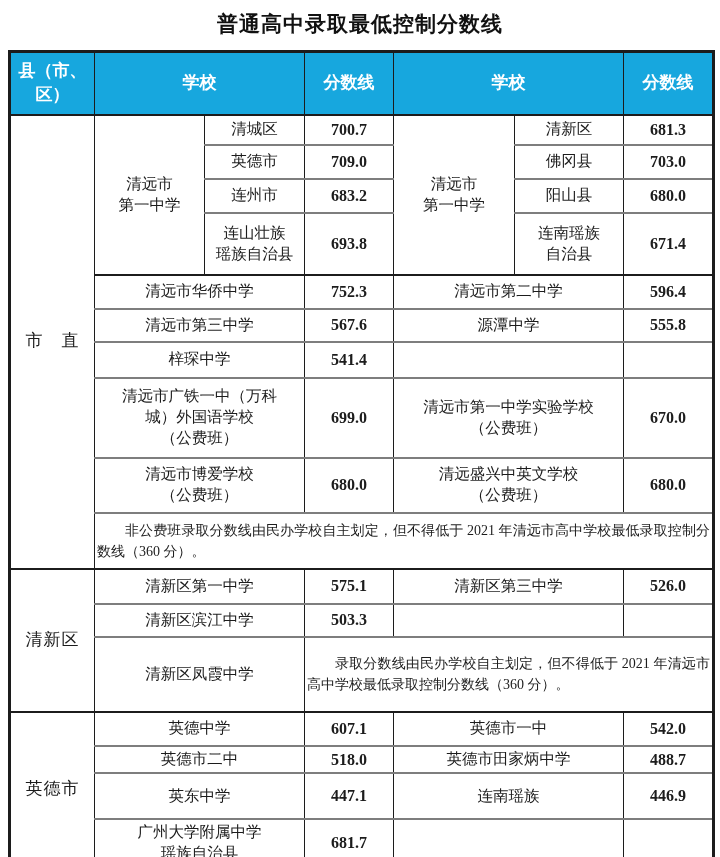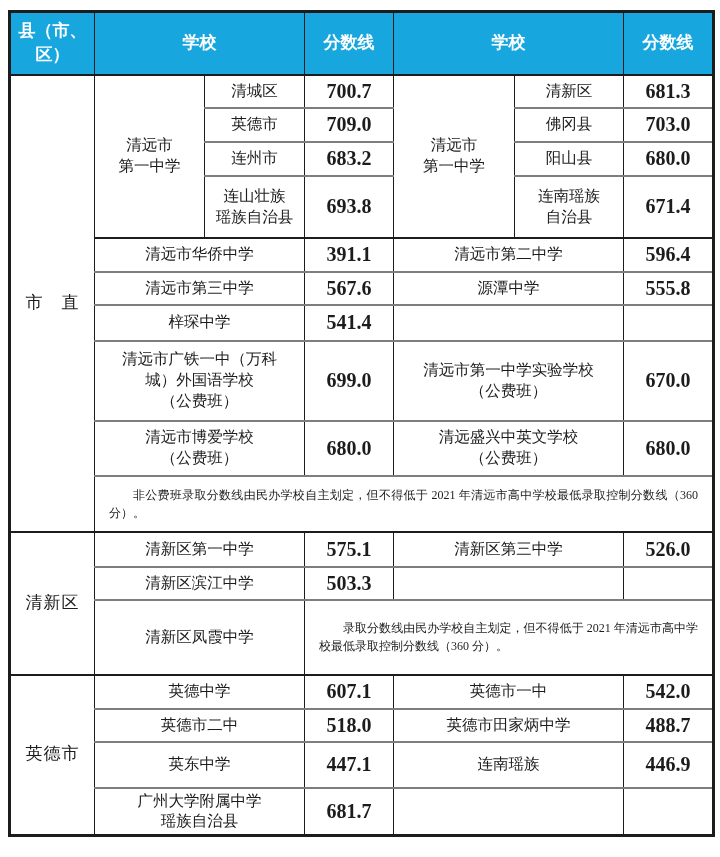"普通高中录取最低控制分数线" div.page-title { html: none -> <div>普通高中录取最低控制分数线</div> }
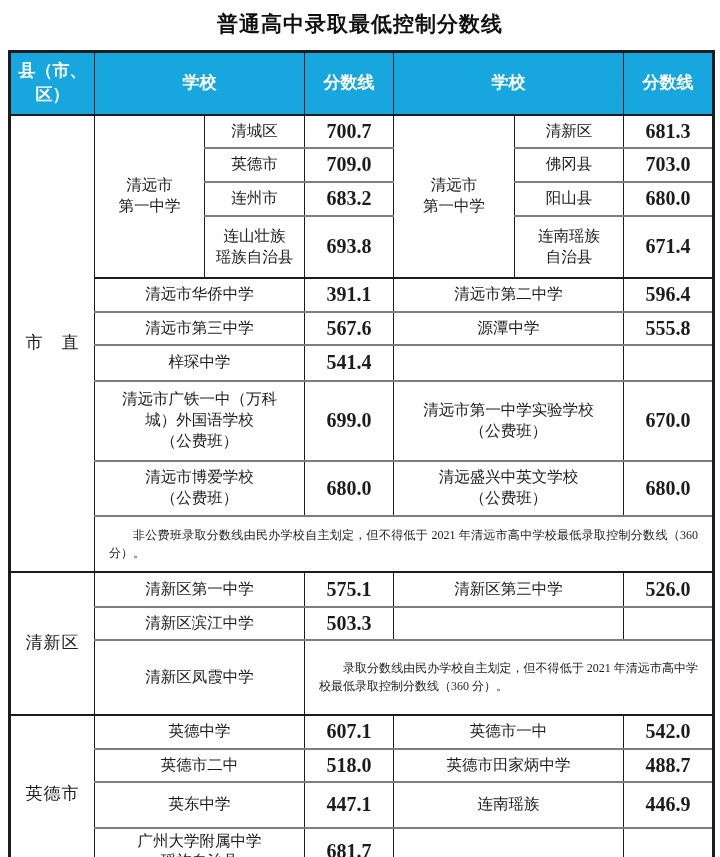"700.7" .score { font-size: 20px -> 16px }
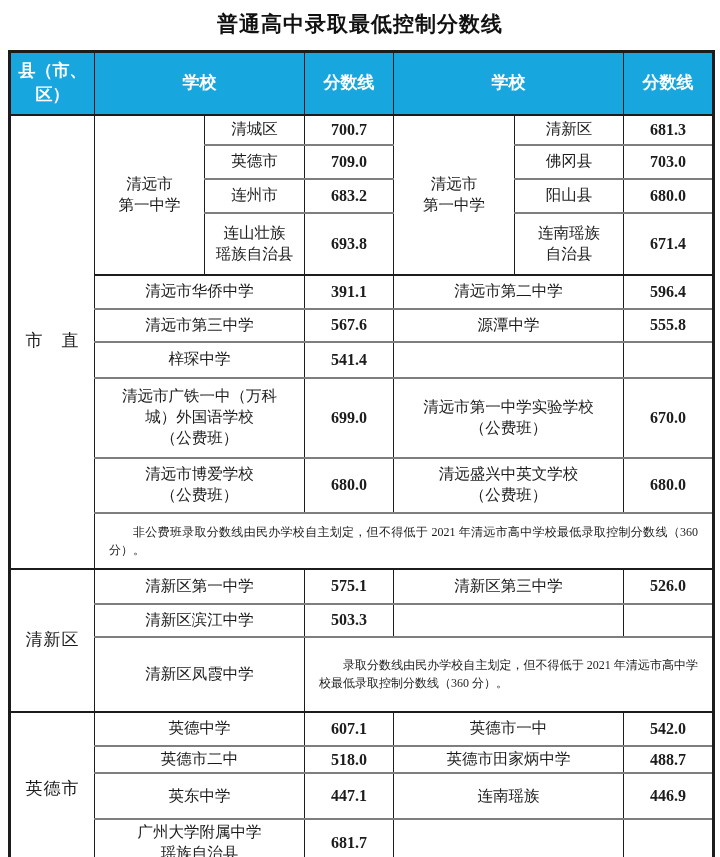"391.1" td.score { text: 391.1 -> 752.3 }
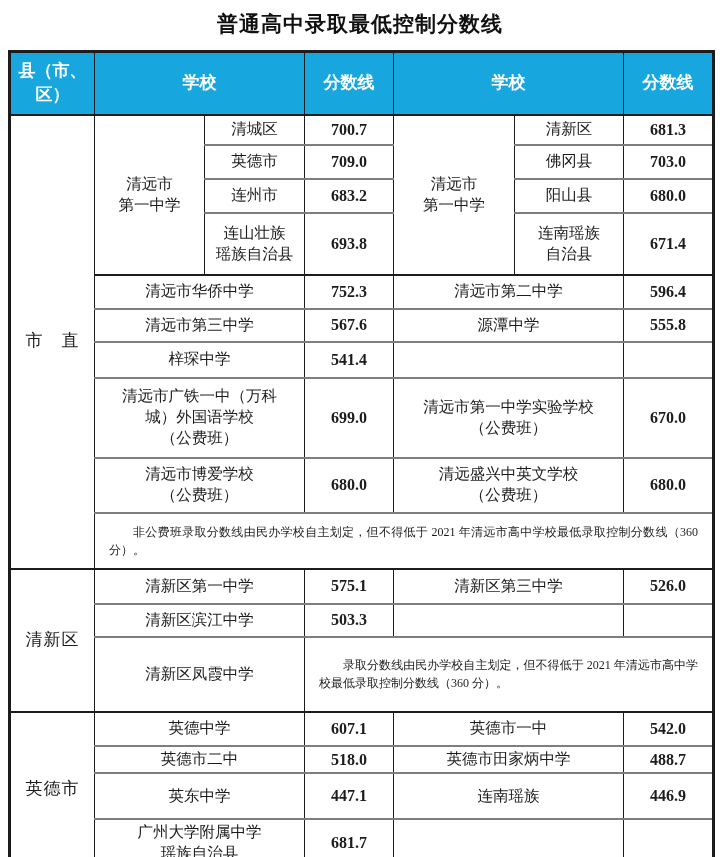"非公费班录取分数线由民办学校自主划定，但不得低于 2021" .note { font-size: 12px -> 14px; padding: 4px 14px -> 4px 2px }
